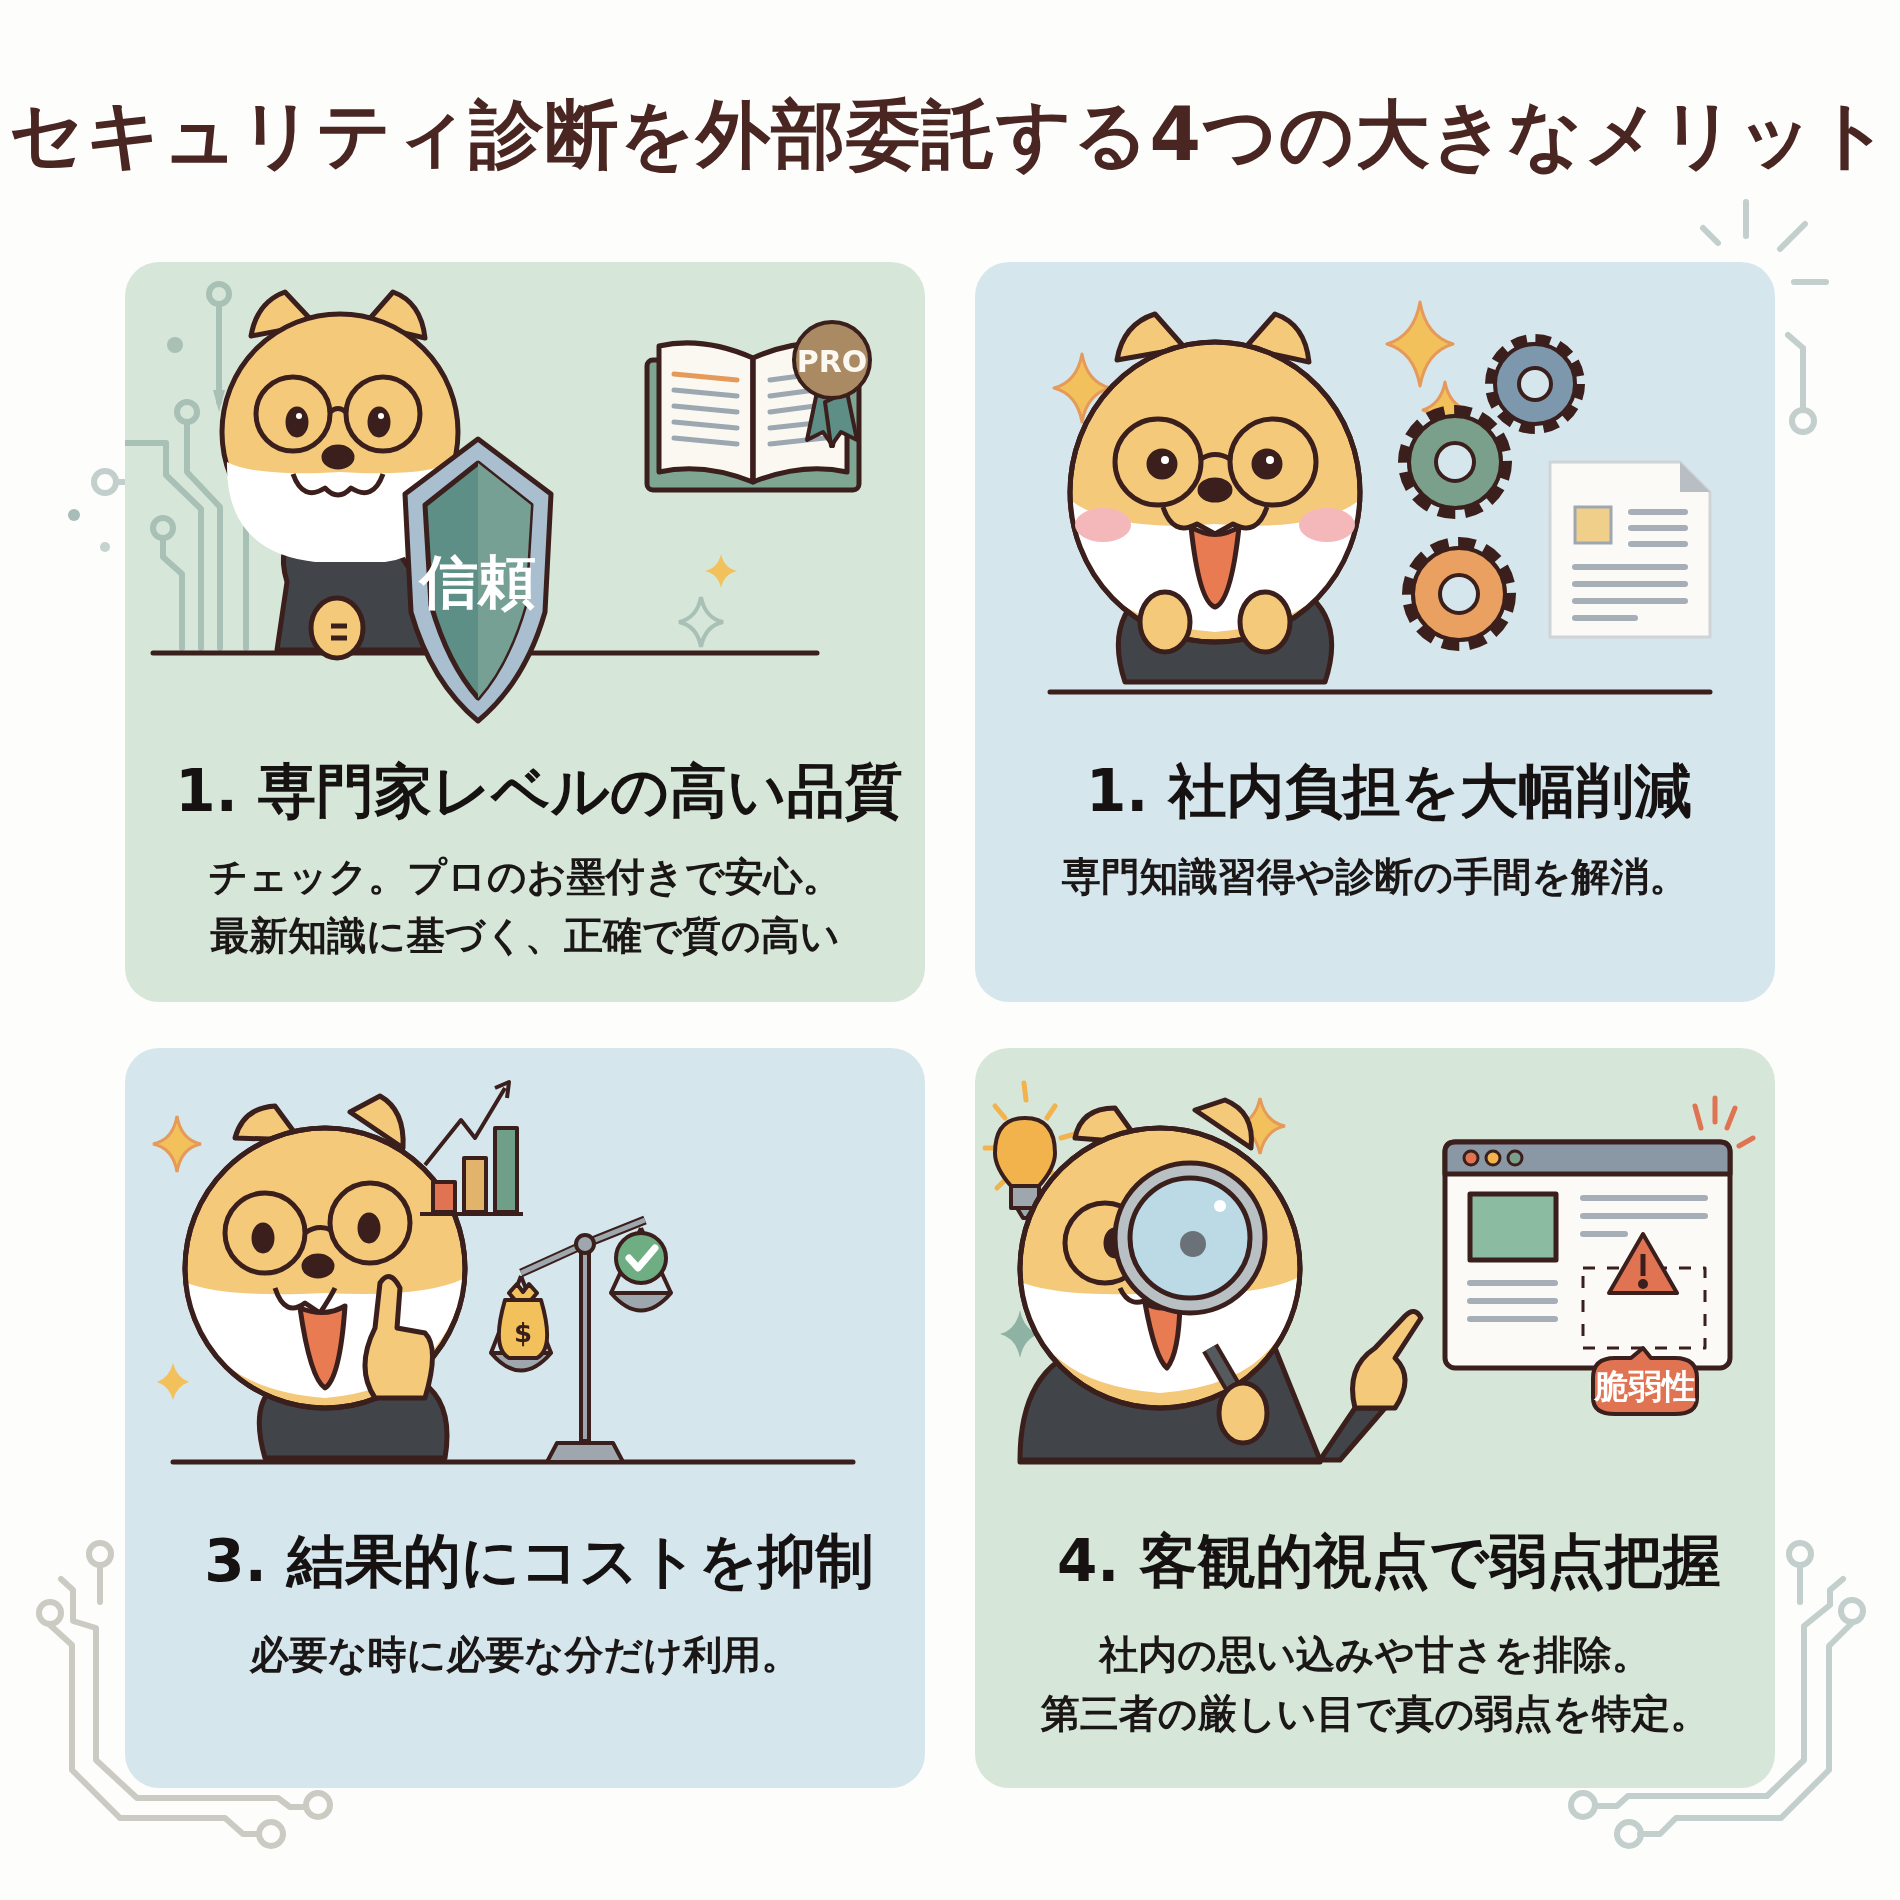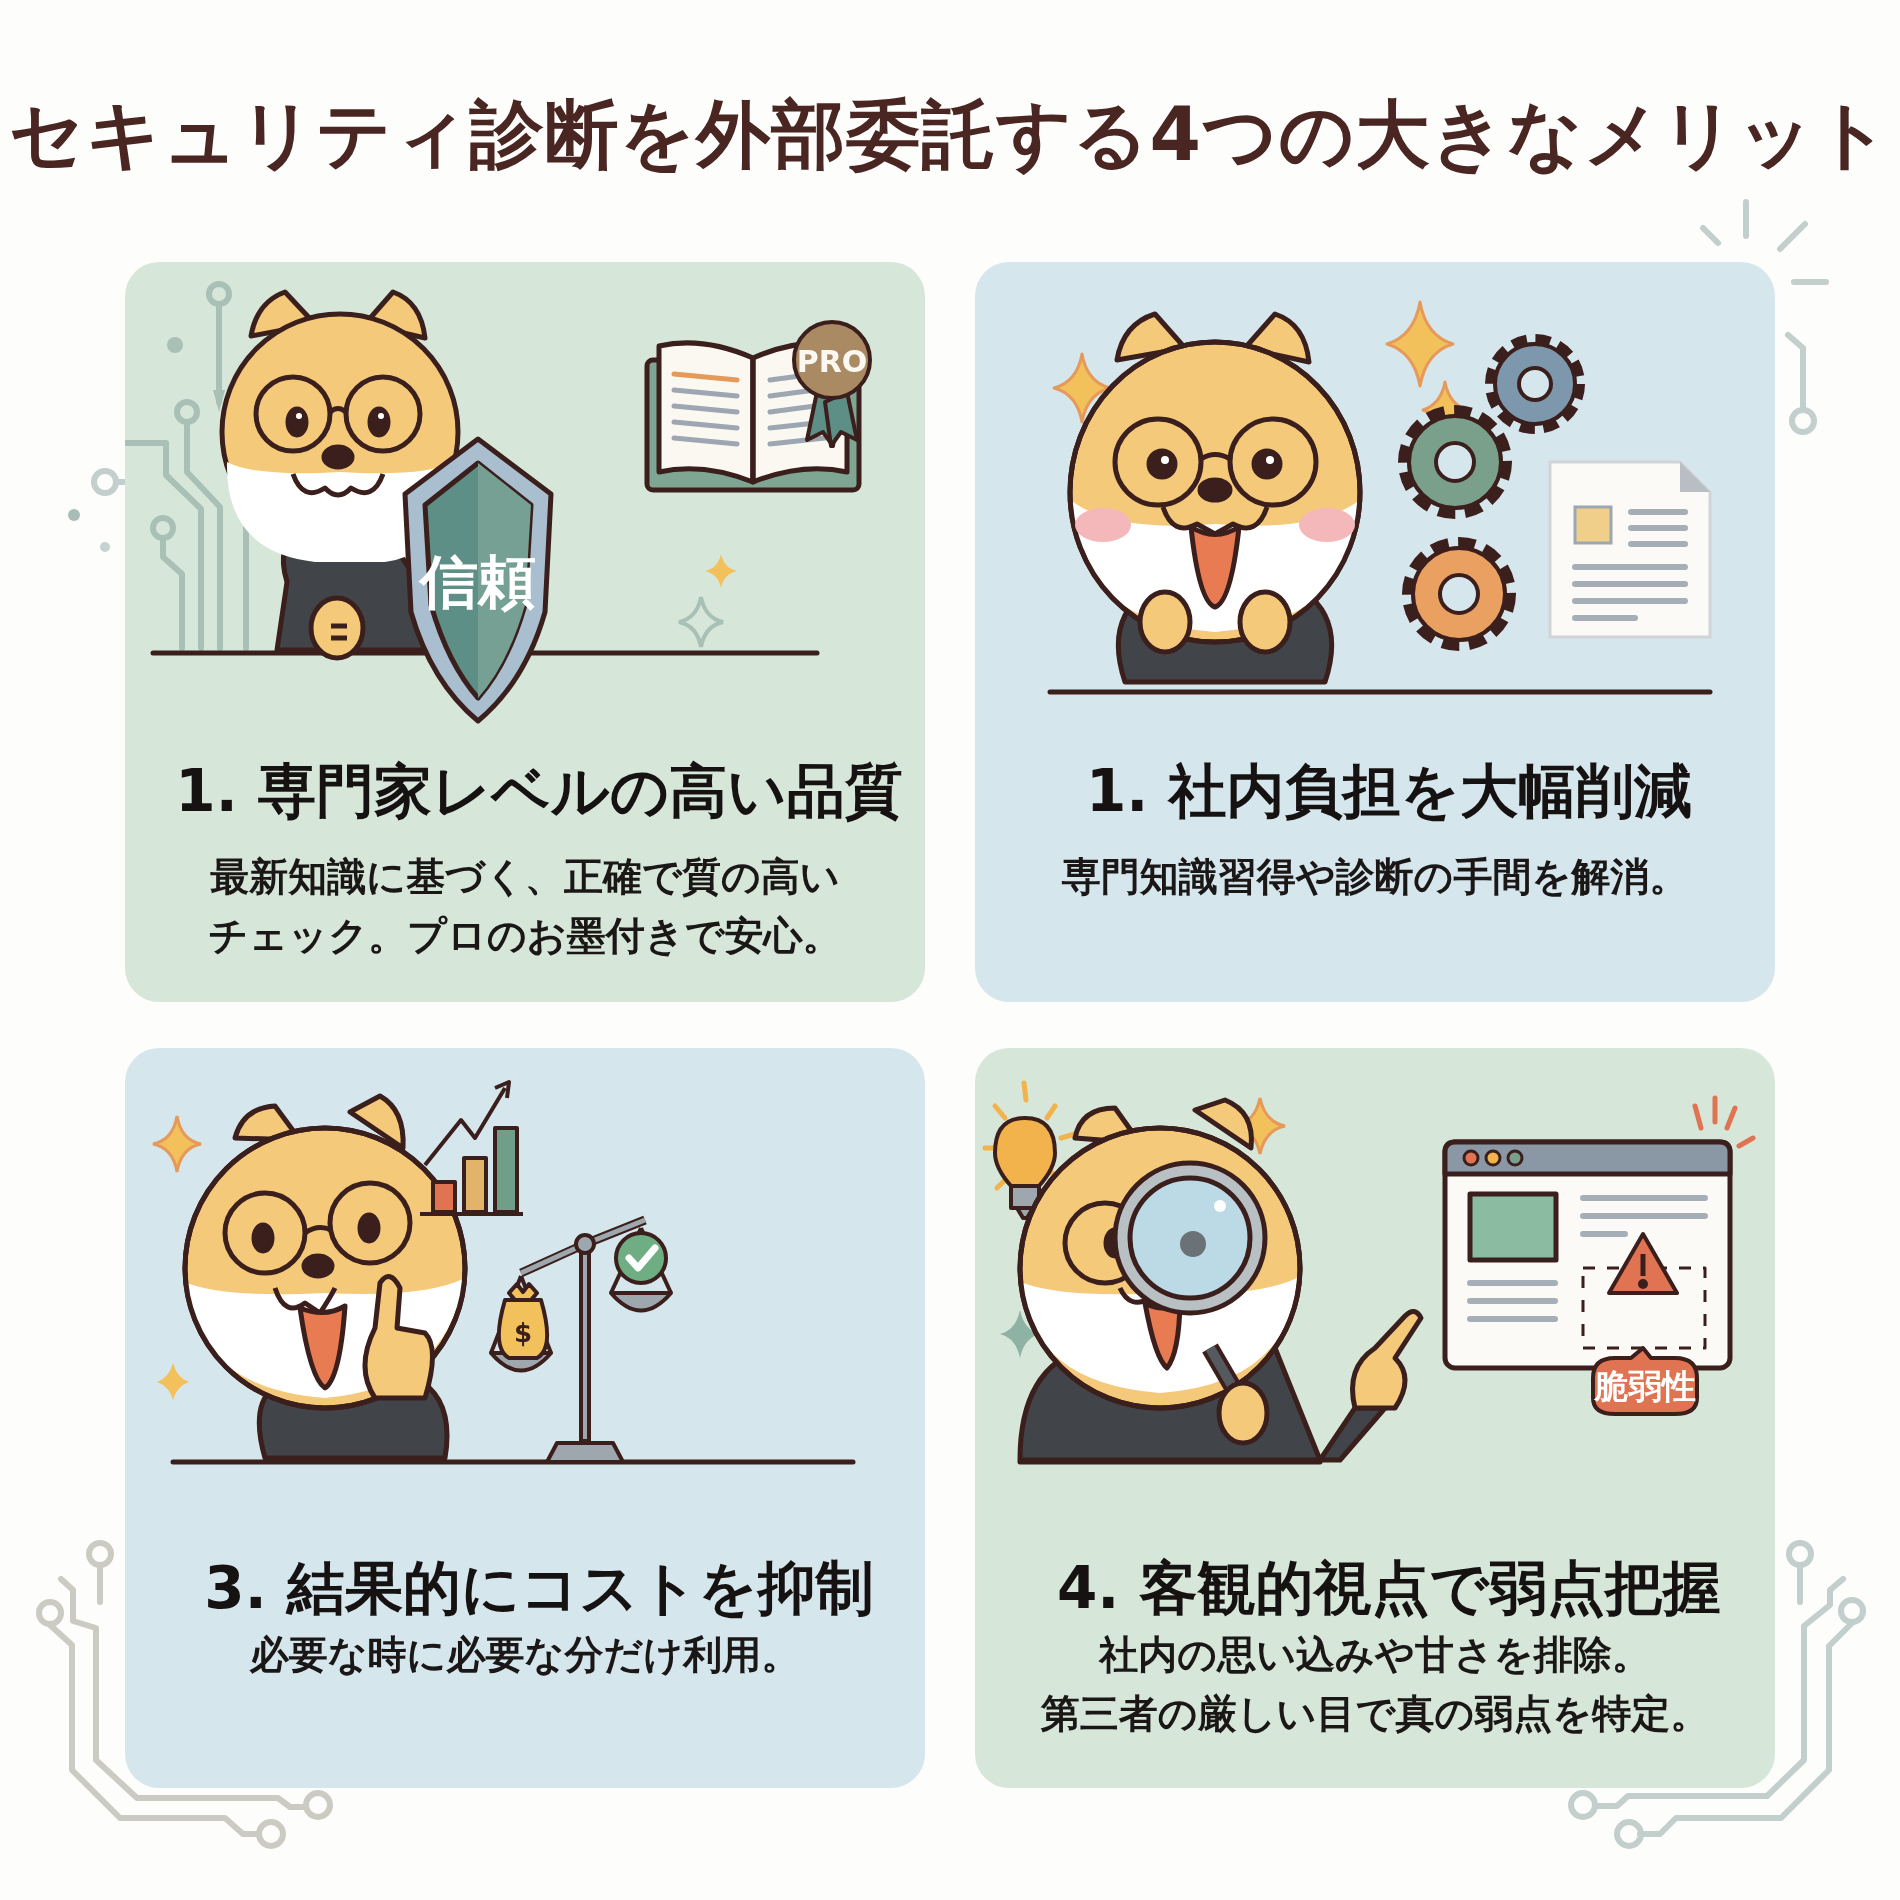"最新知識に基づく、正確で質の高い" div { order: before "チェック。プロのお墨付きで安心。" -> after "チェック。プロのお墨付きで安心。" }
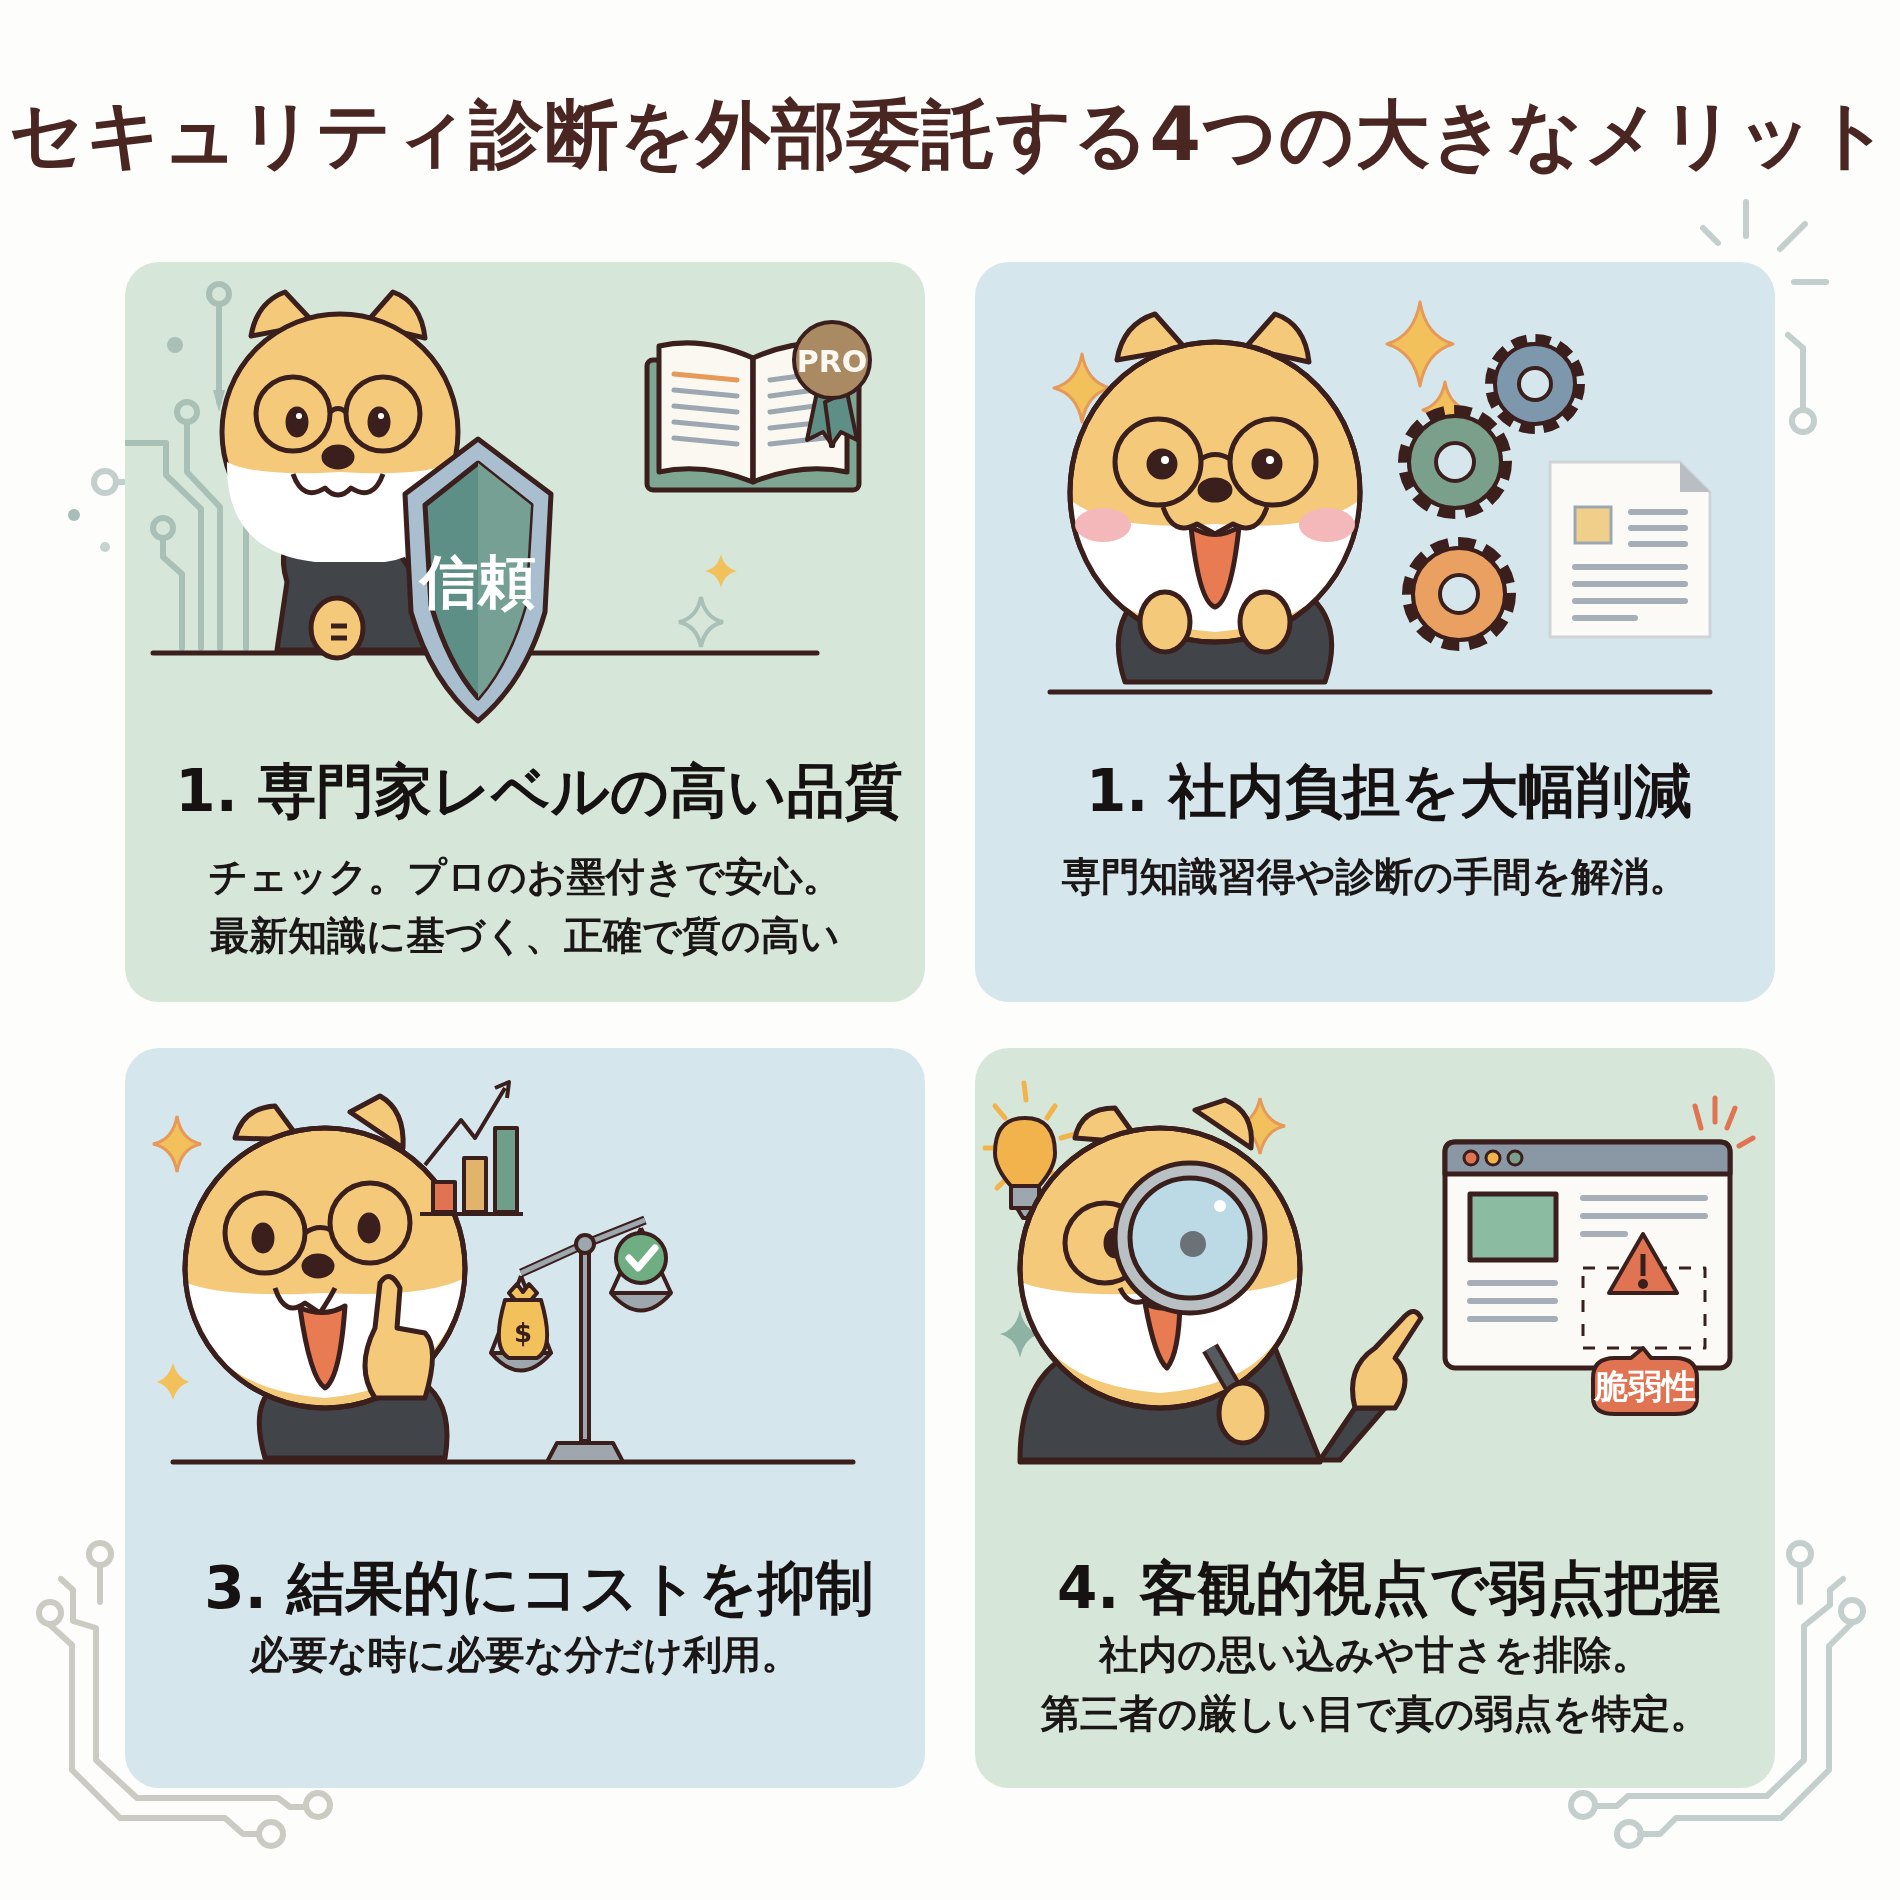"3. 結果的にコストを抑制" #card-3 .heading, #card-4 .heading { margin-top: 27px -> none }
